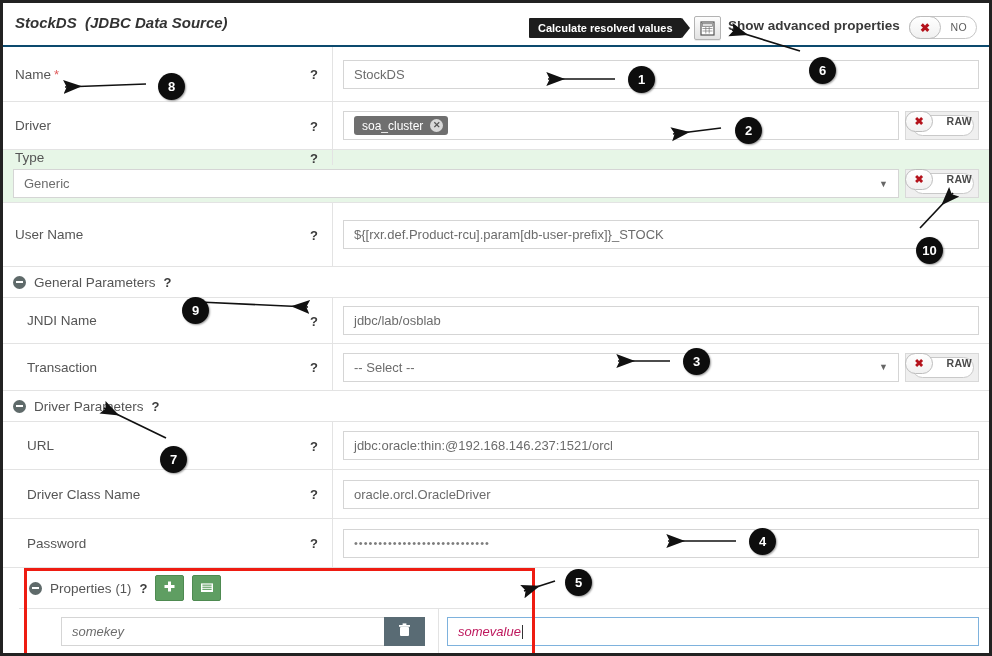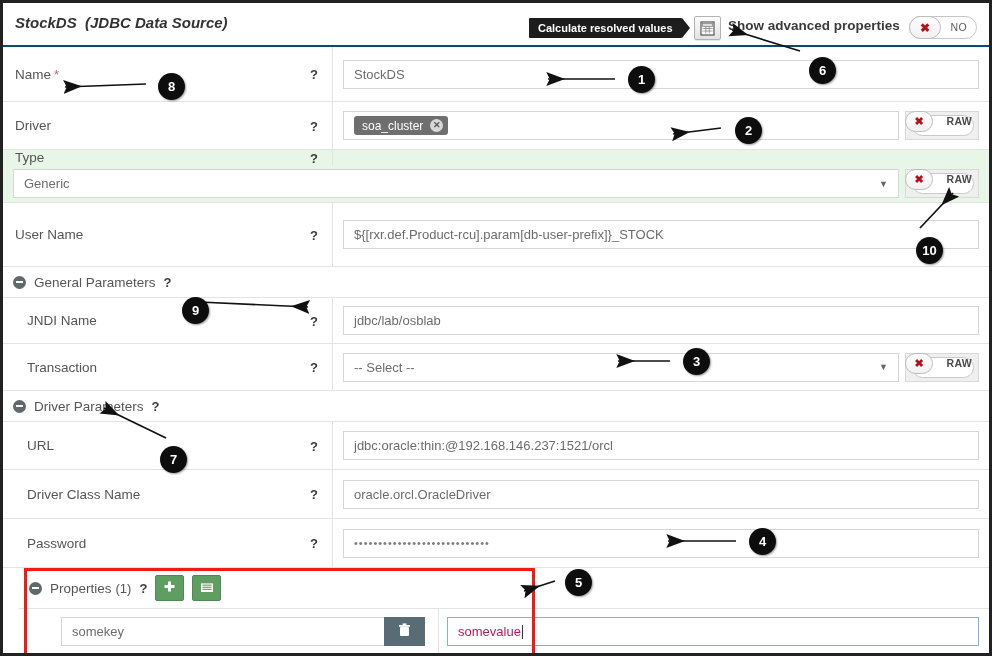"somekey" .prop-row { font-style: none -> italic }
